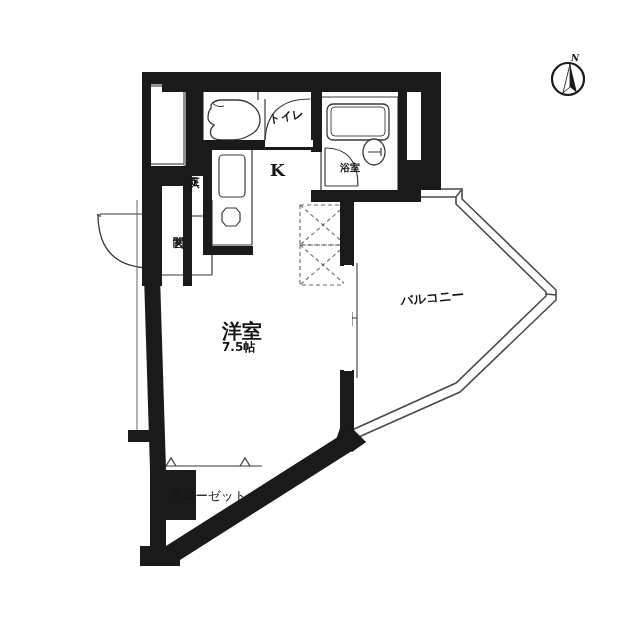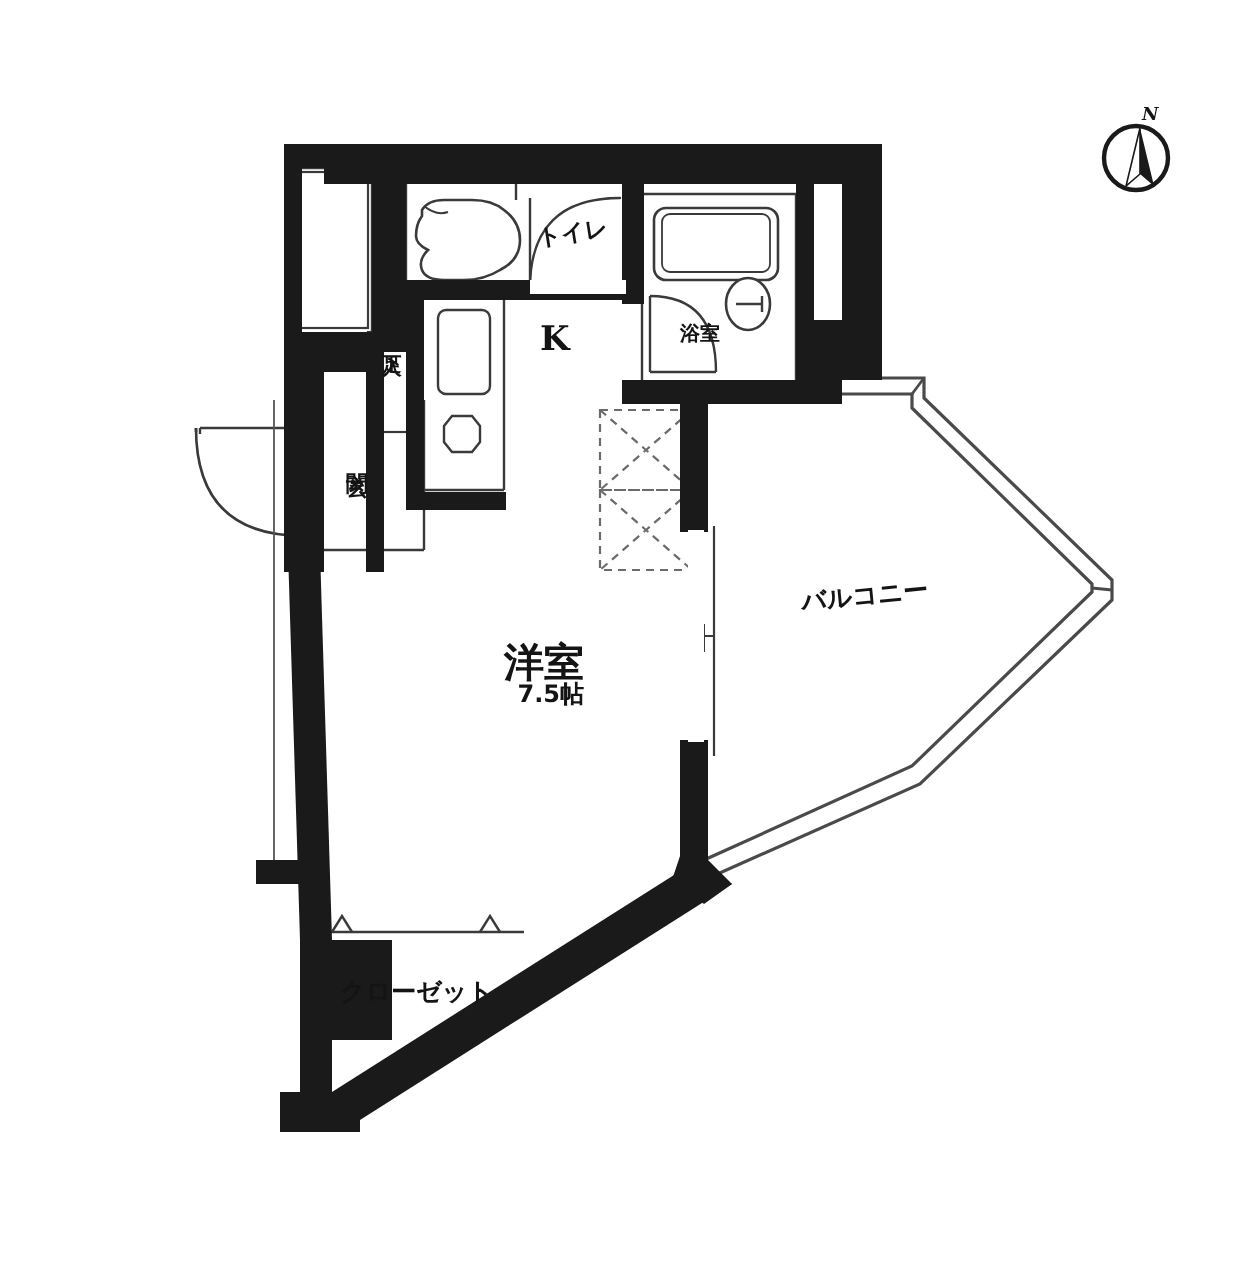"洋室" .room-main { text-align: right -> left }
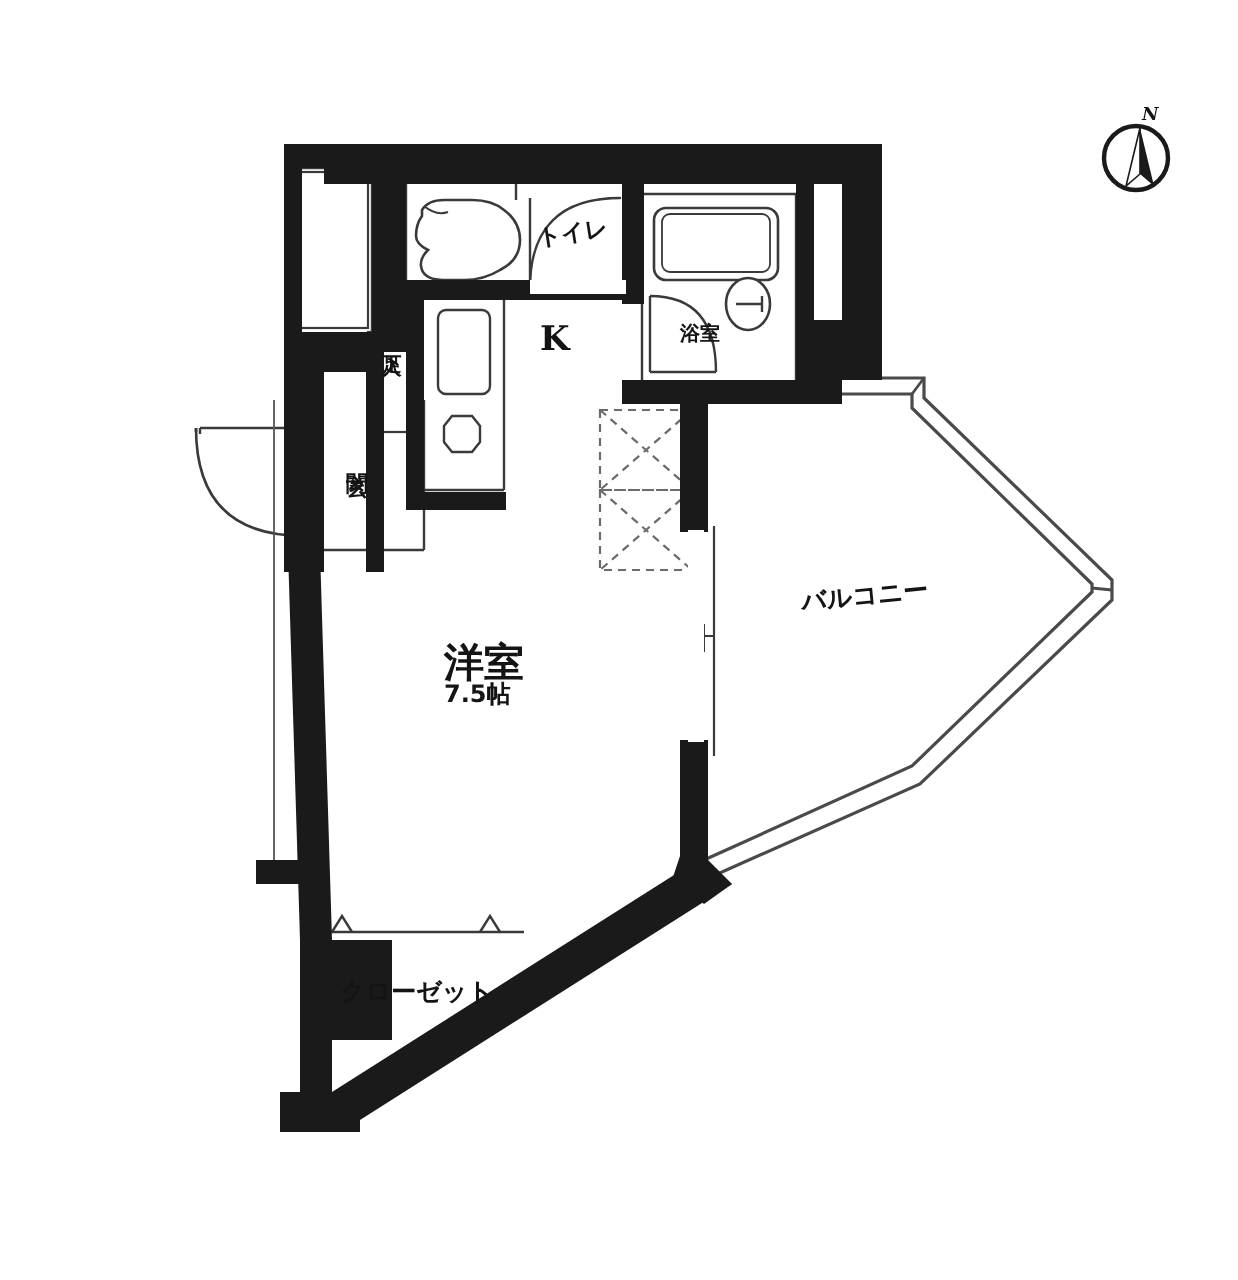"クローゼット" .lbl-closet { font-weight: 700 -> 400 }
